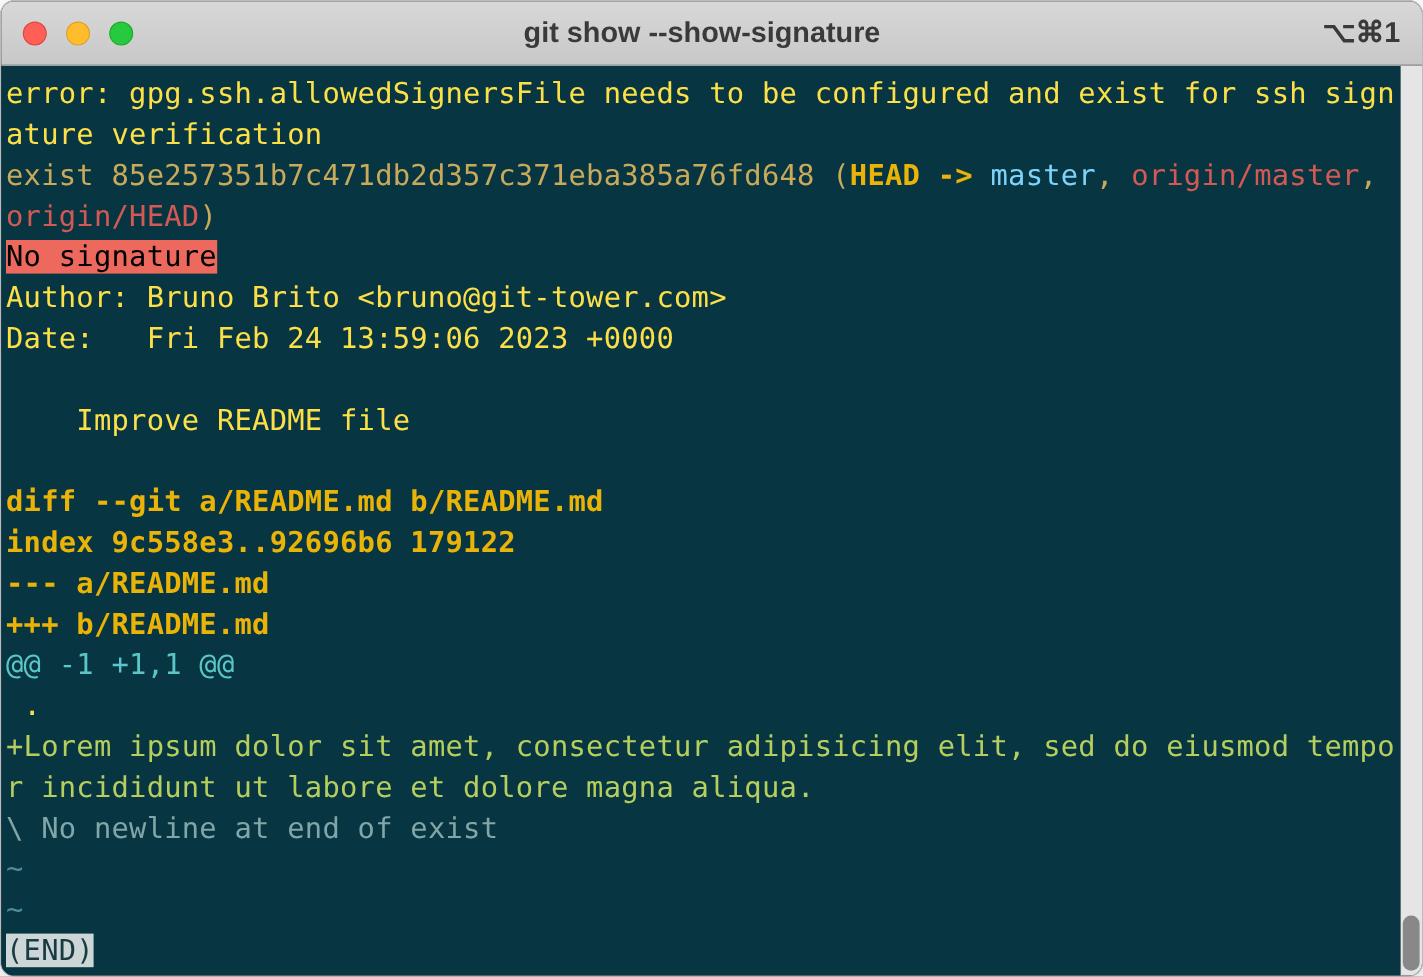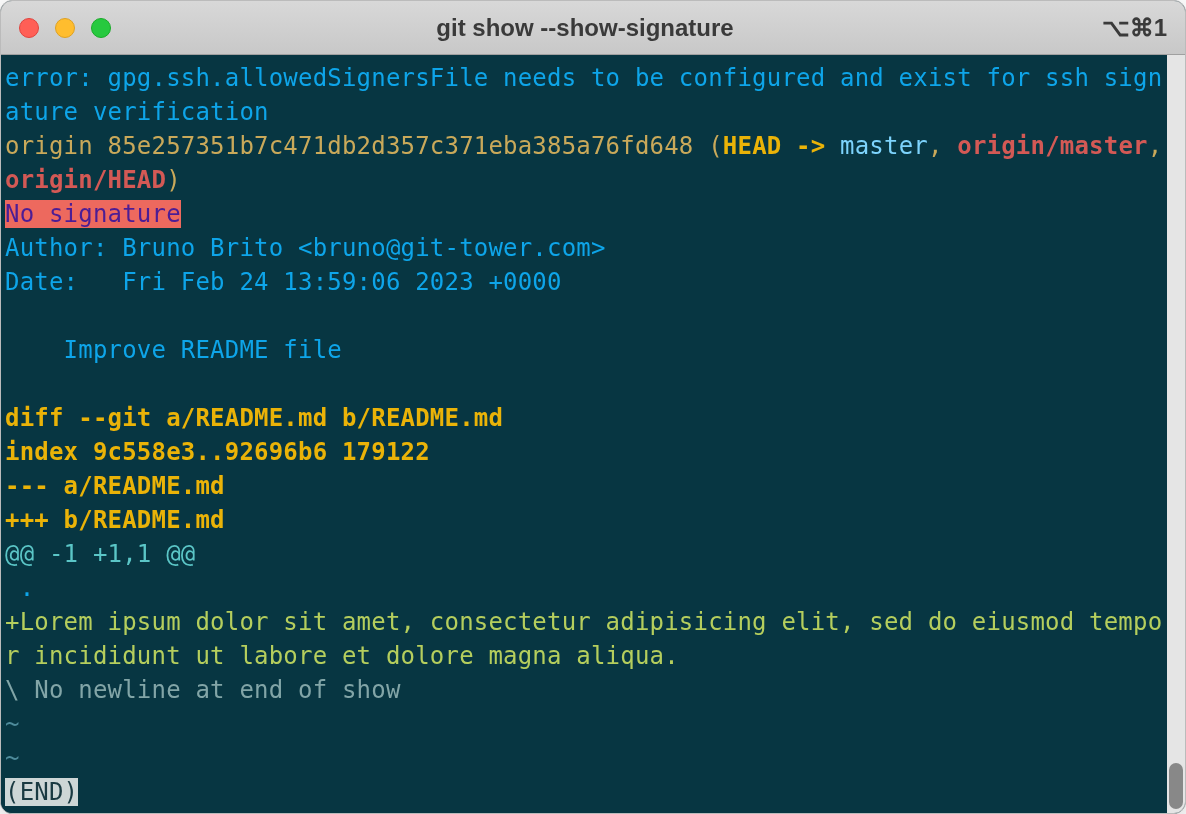"error: gpg.ssh.allowedSignersFile needs" .c-muted { color: #0ea5e9 -> #fde047 }
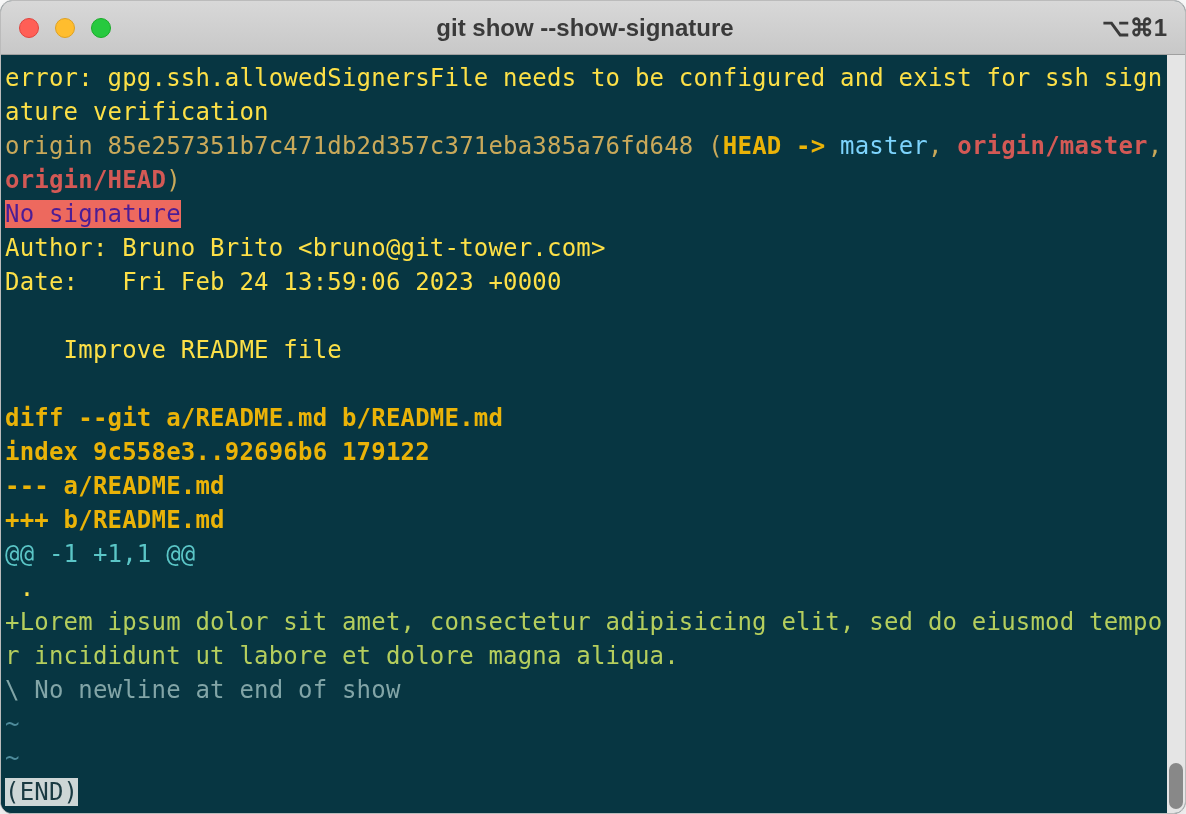"origin" span.c-yellow { text: origin -> exist }
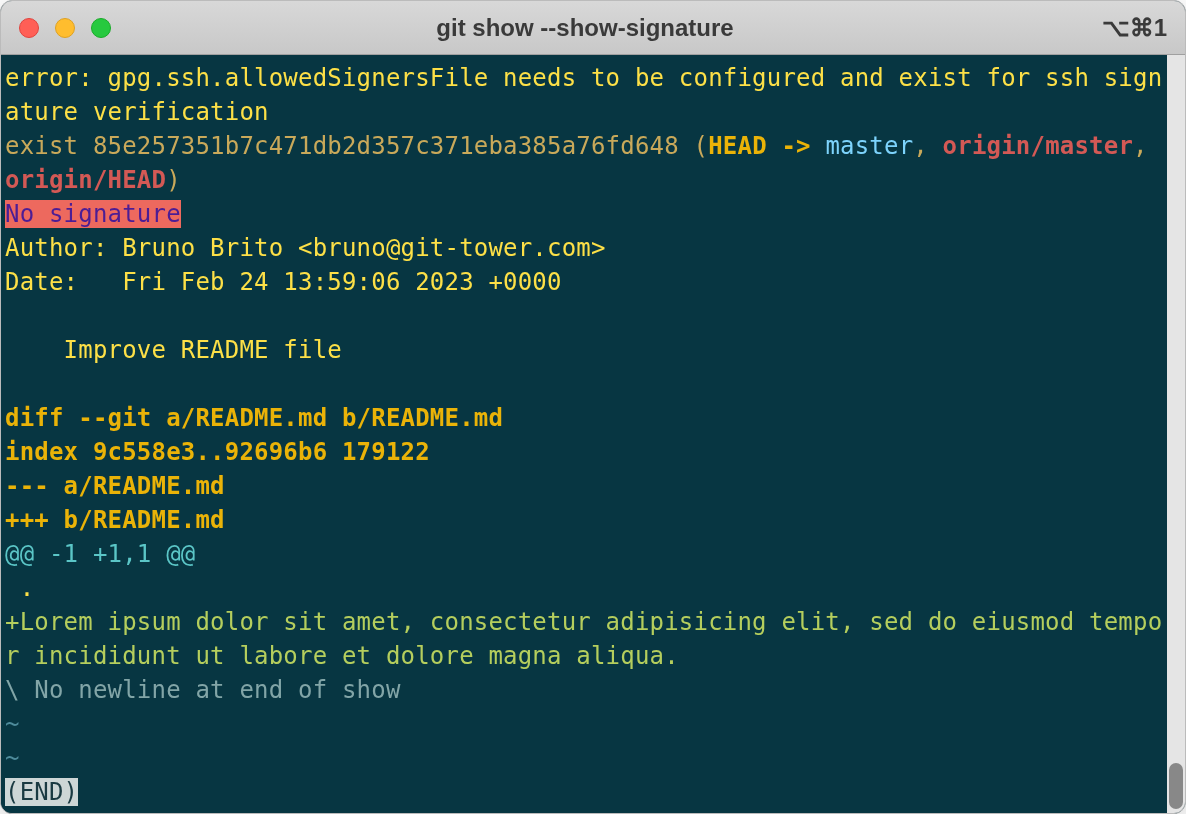"origin/master" .c-orange { font-weight: 700 -> 400 }
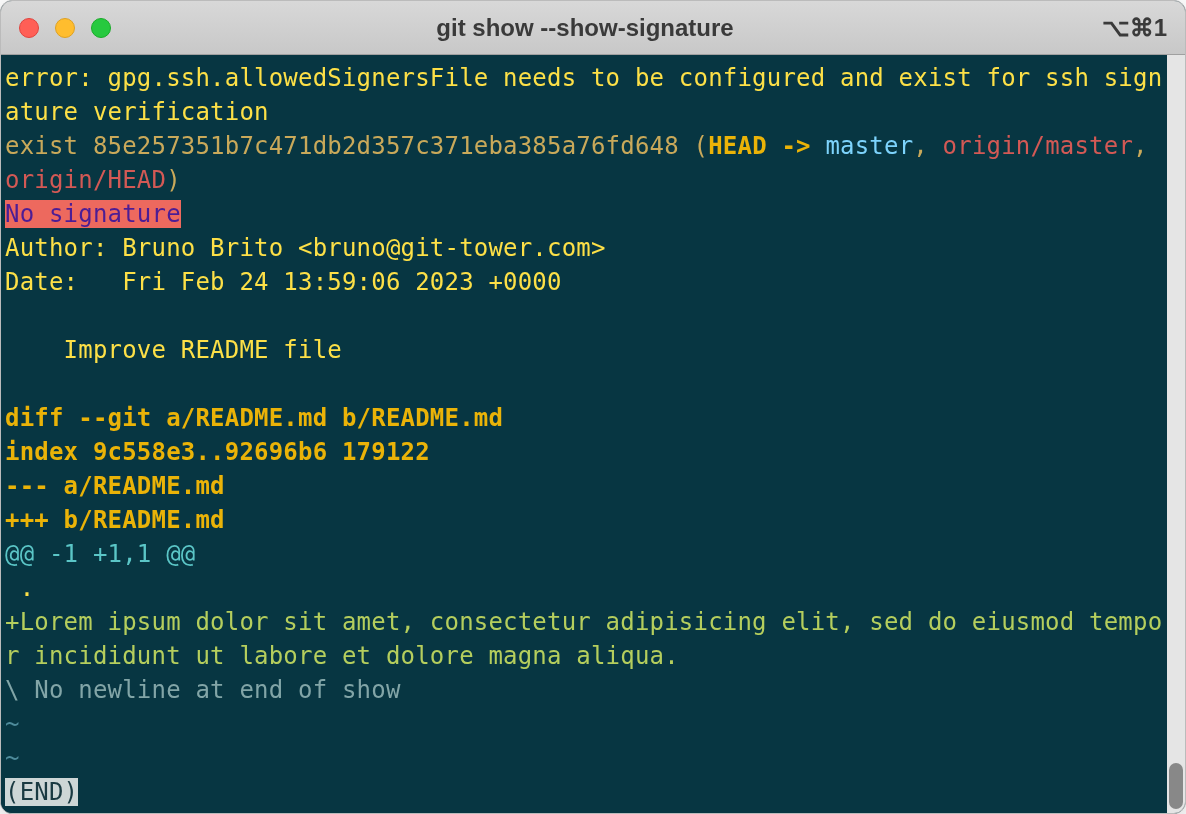"No signature" .bg-red { color: #4c1d95 -> #000000 }
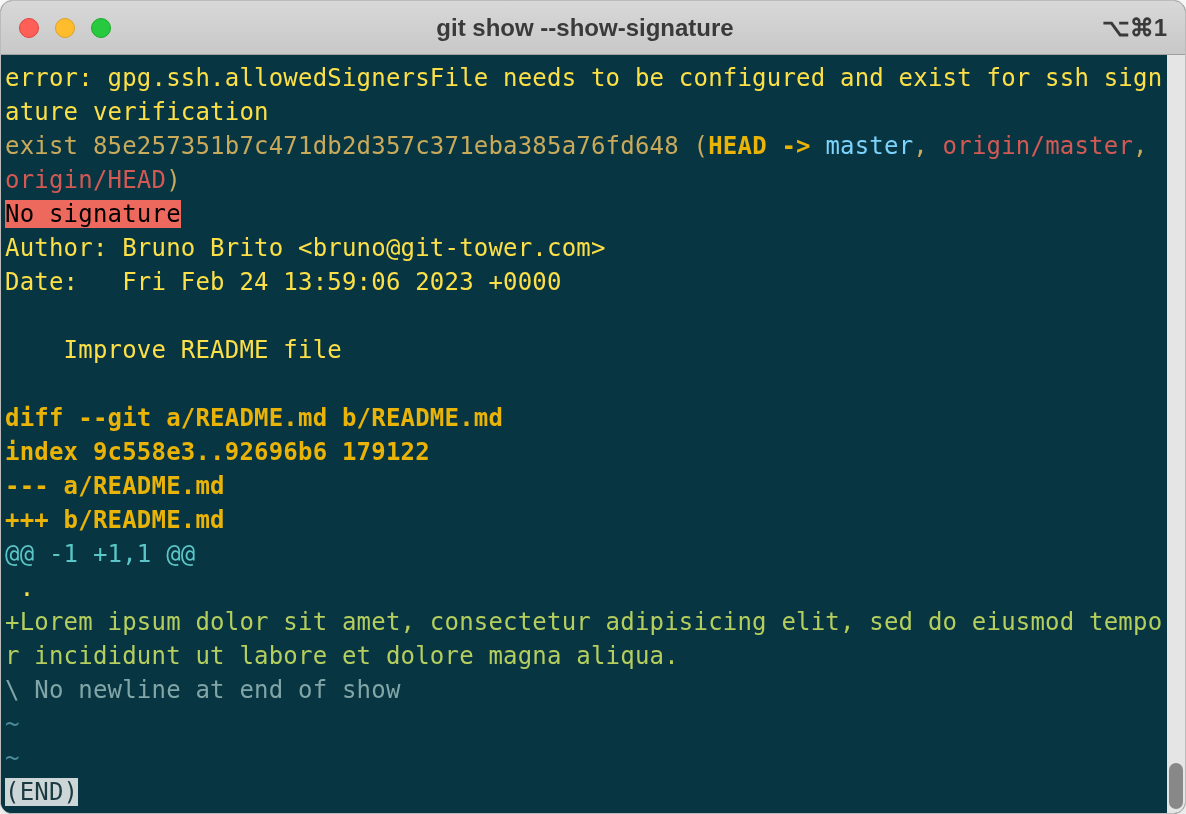"\ No newline at end" span.c-dim { text: show -> exist }
